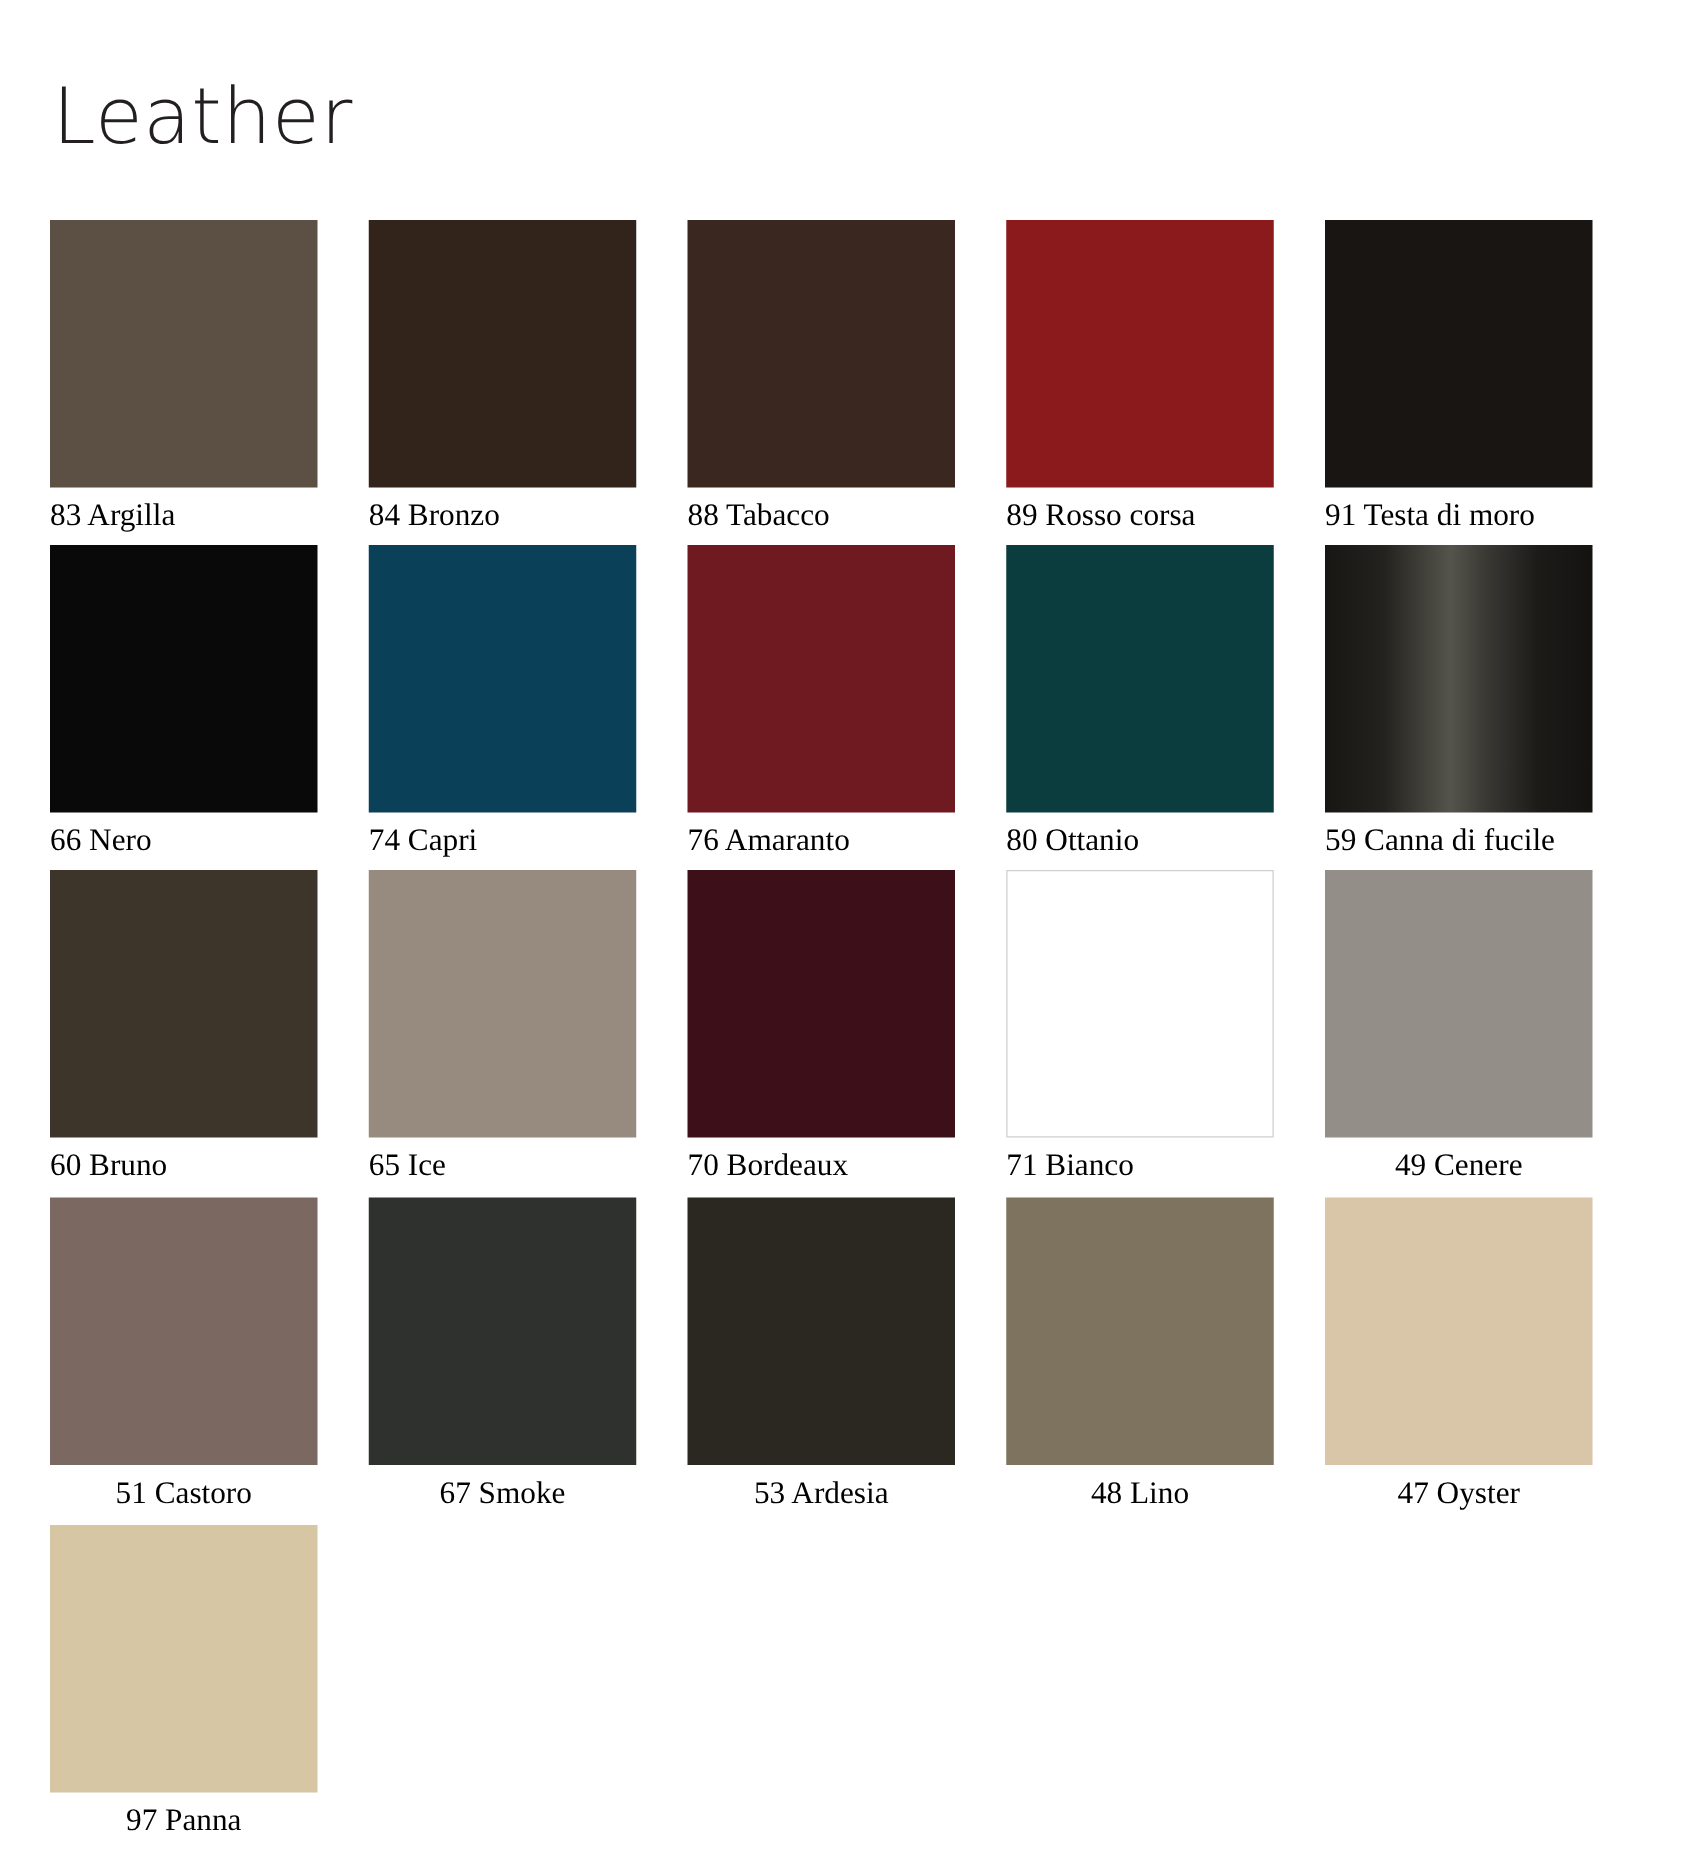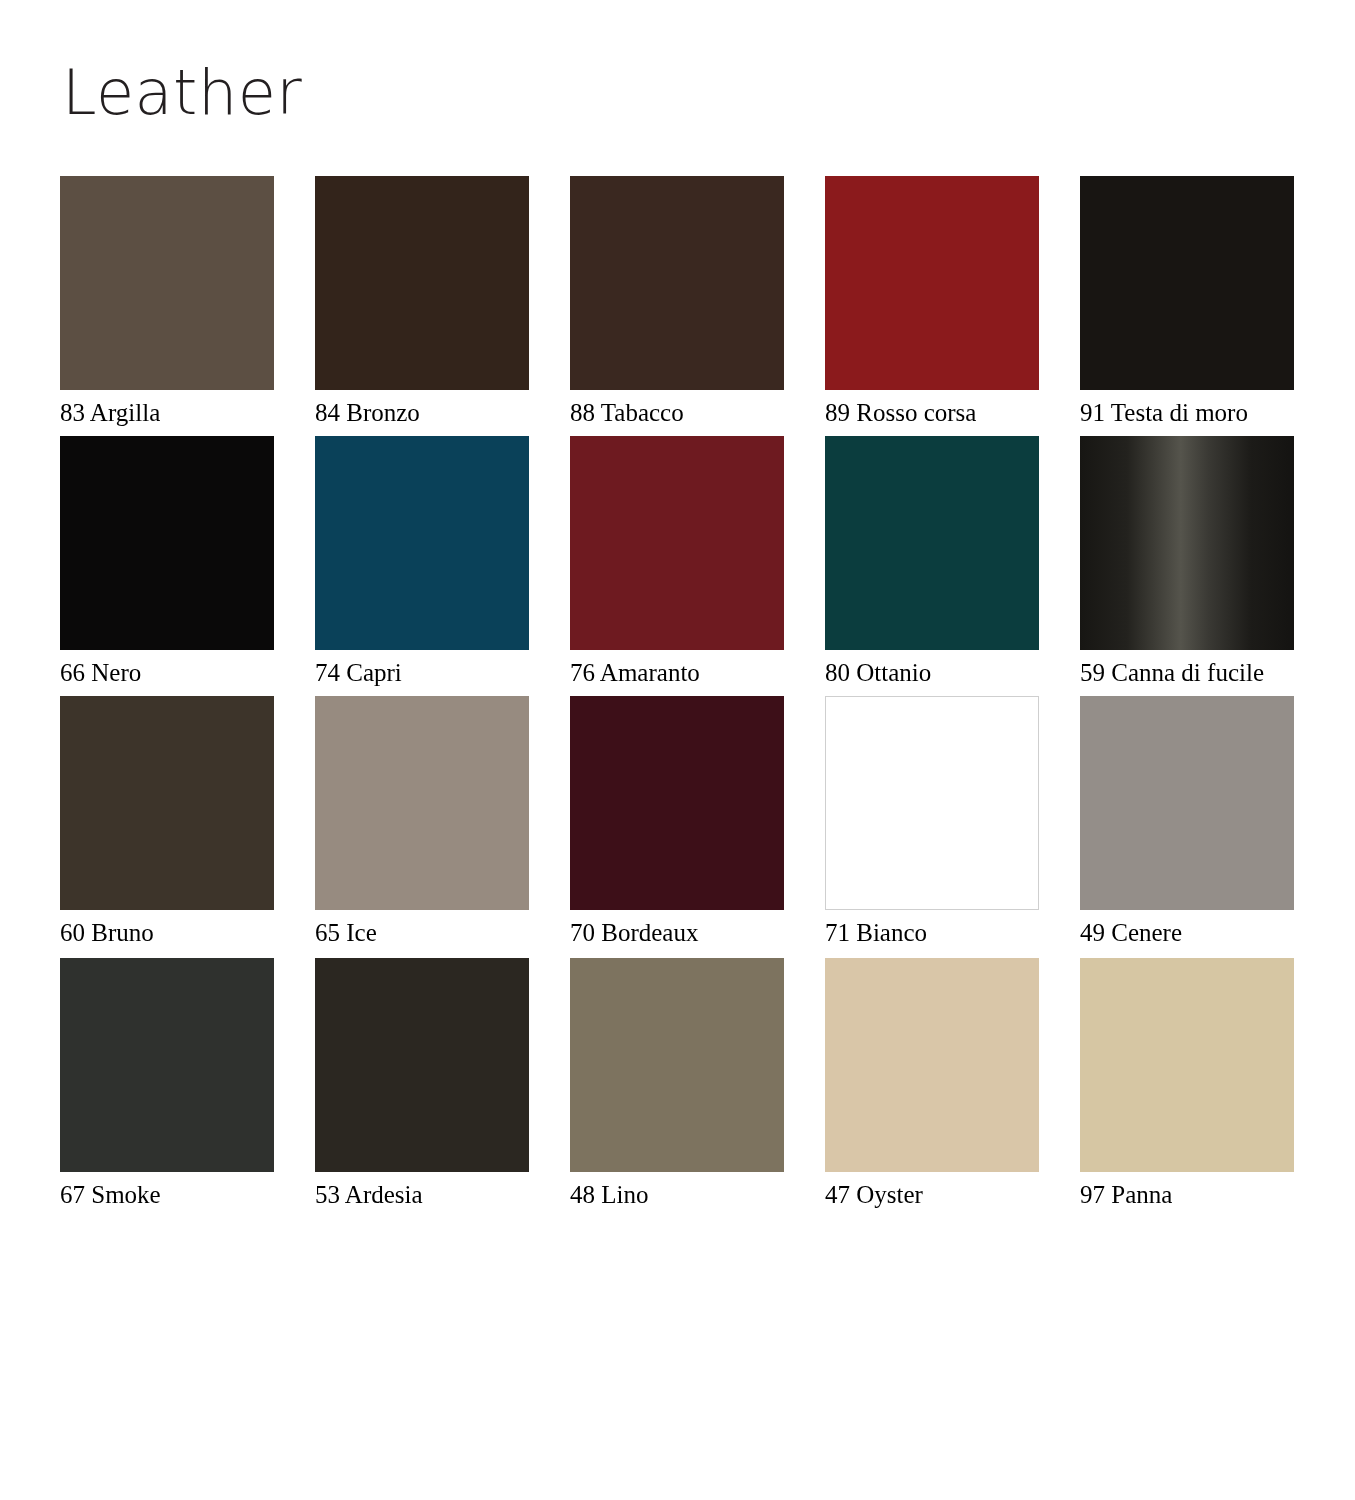"Leather" .page { padding: 0 60px -> 0 40px }
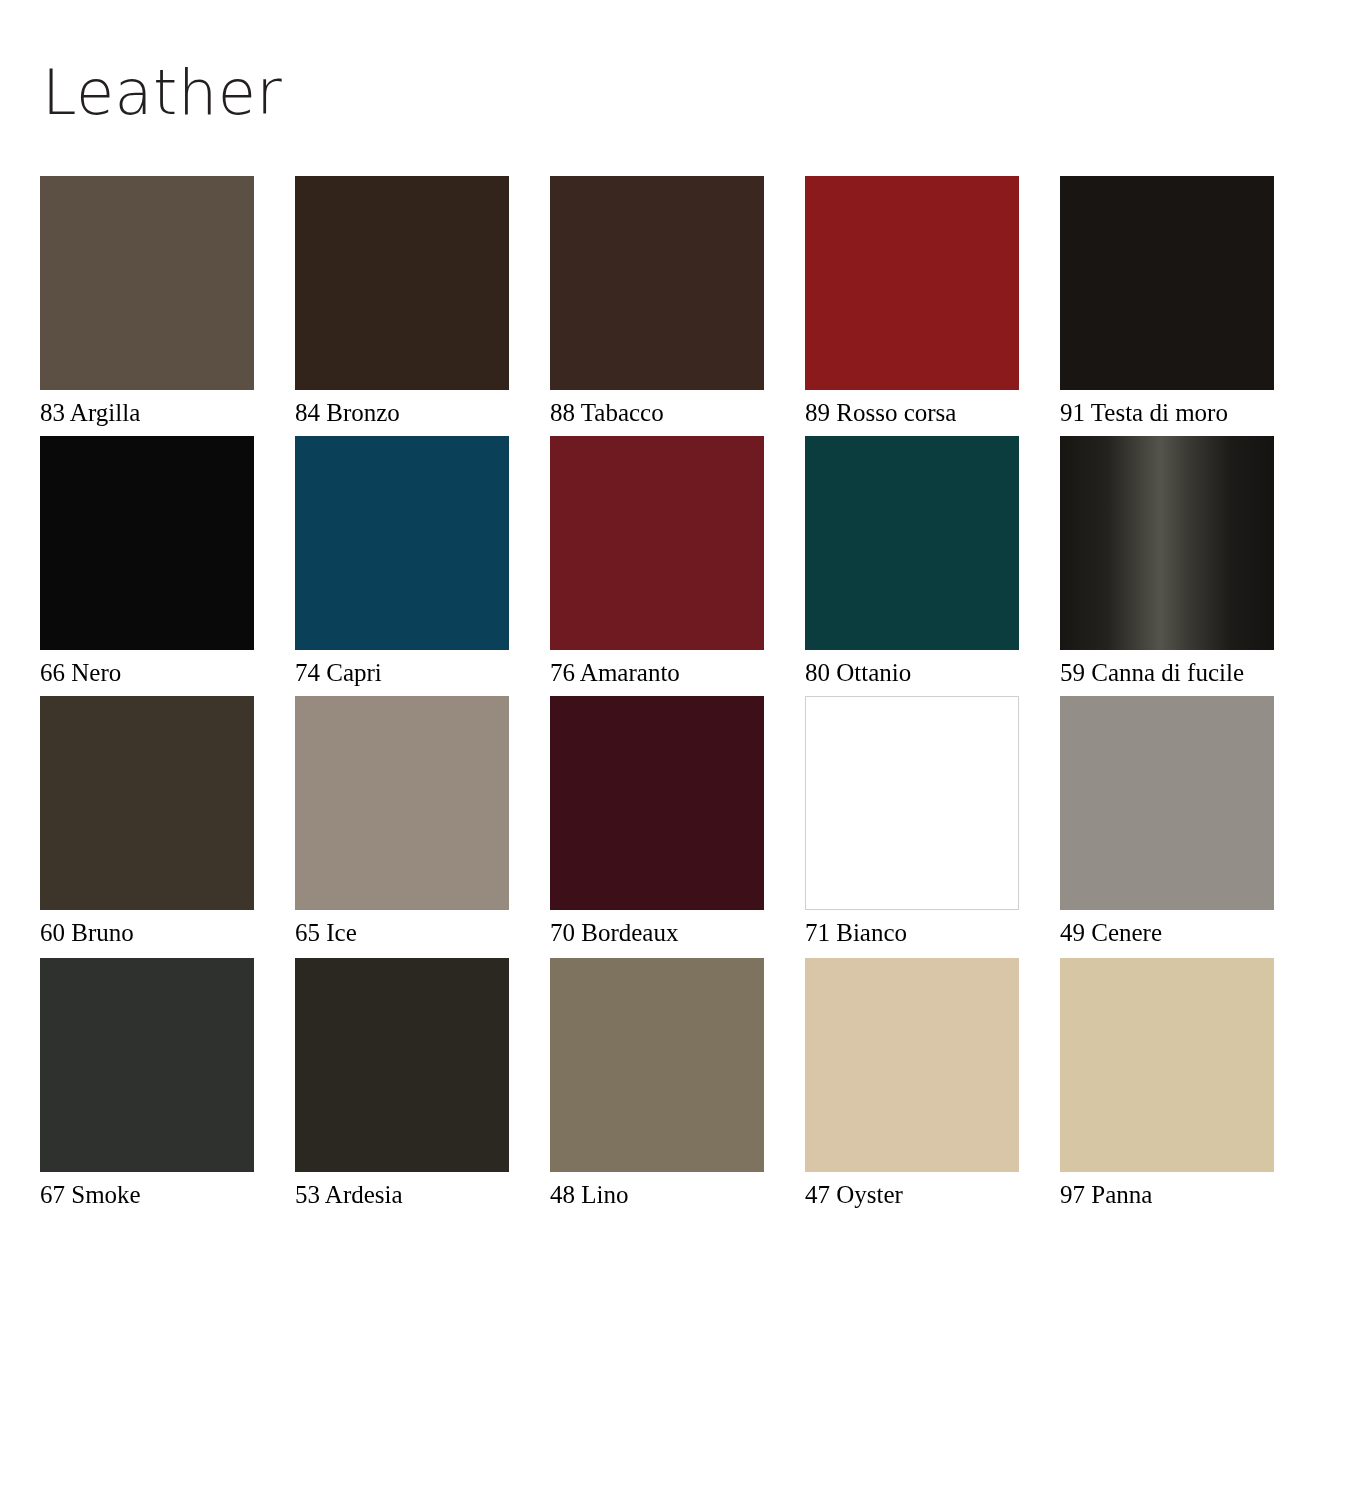"49 Cenere" .swatch-grid .swatch-cell.tall { text-align: none -> center }
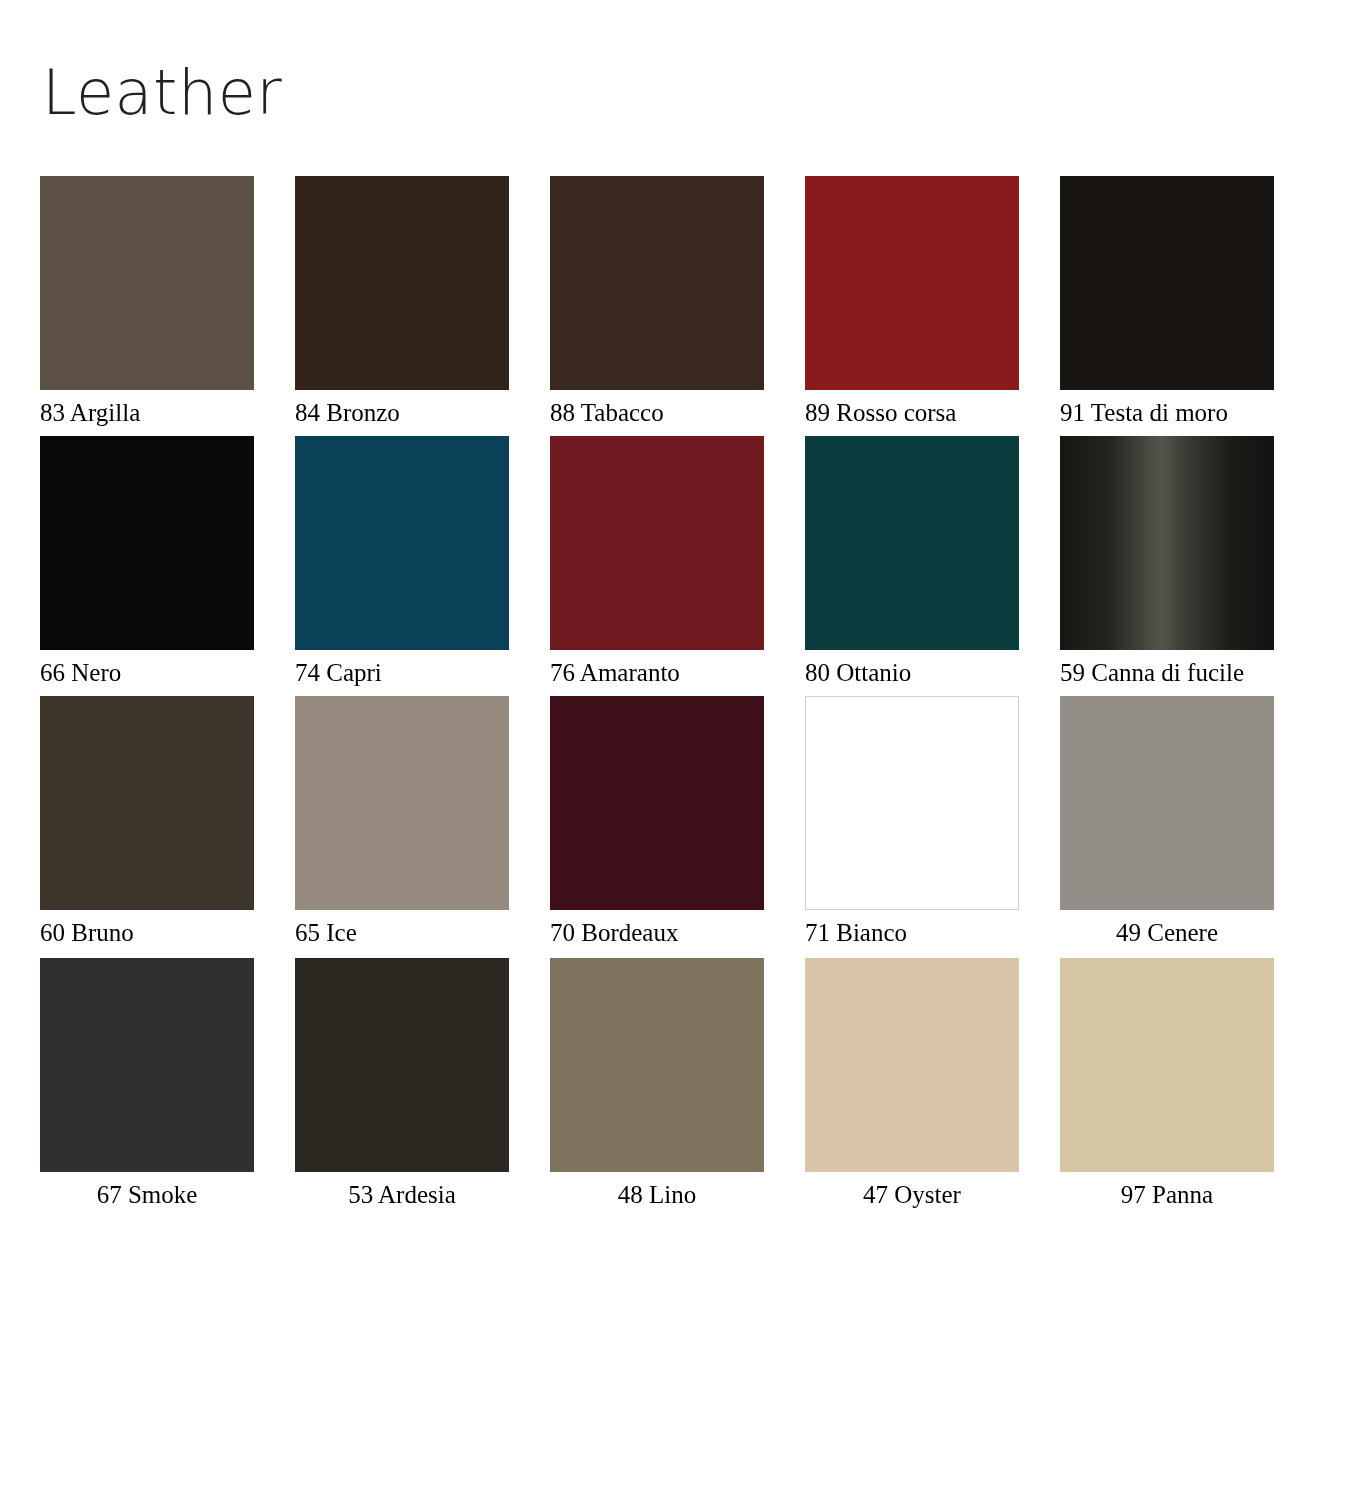"51 Castoro" div.swatch-cell { html: none -> <div> <div></div> <div>51 Castoro</div> </div> }
